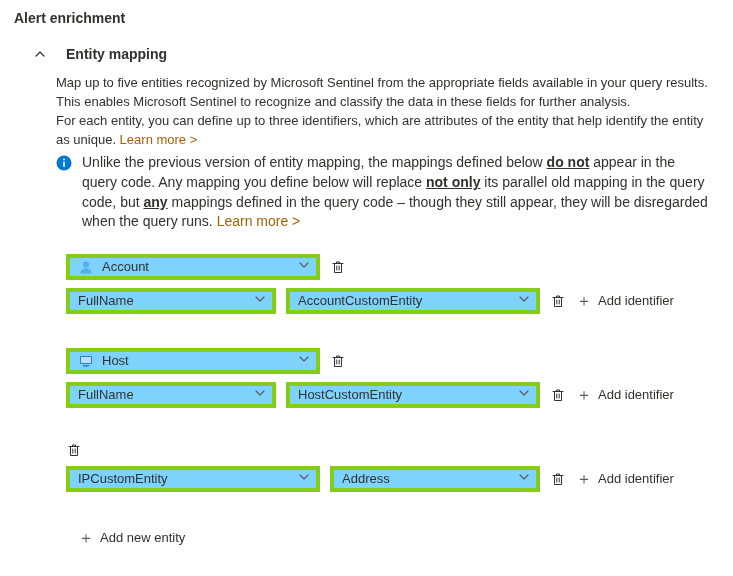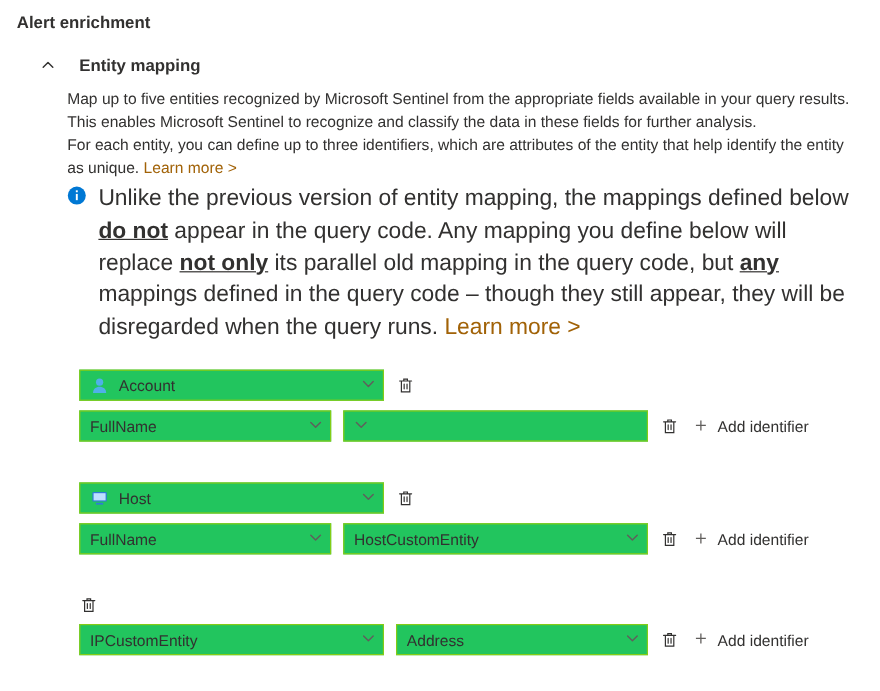"Unlike the previous version of" .info-text { font-size: 19px -> 14px }
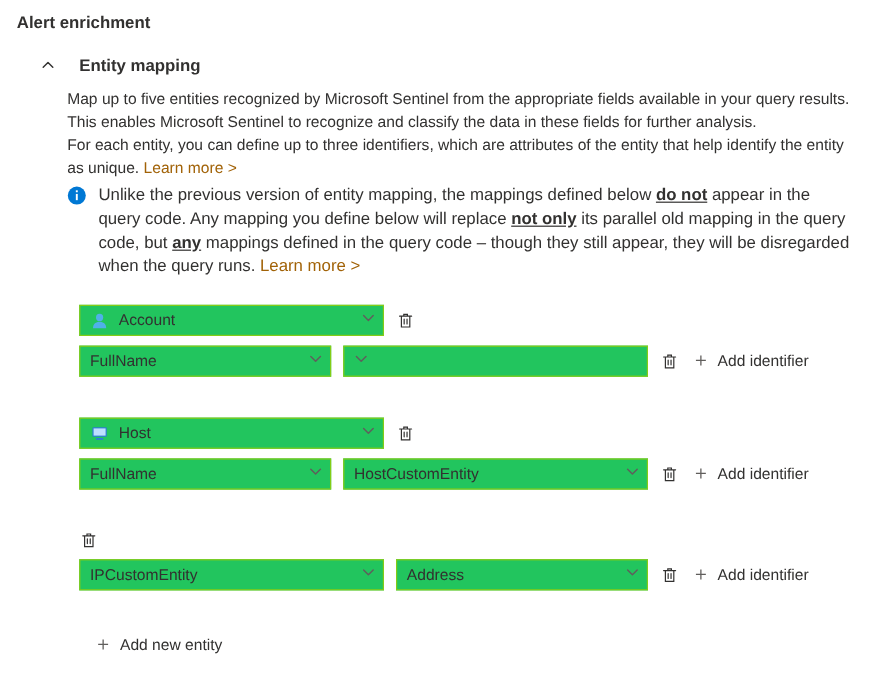"Account" .dropdown { background: #22c55e -> #7dd3fc; border: 1px solid #84cc16 -> 4px solid #84cc16 }
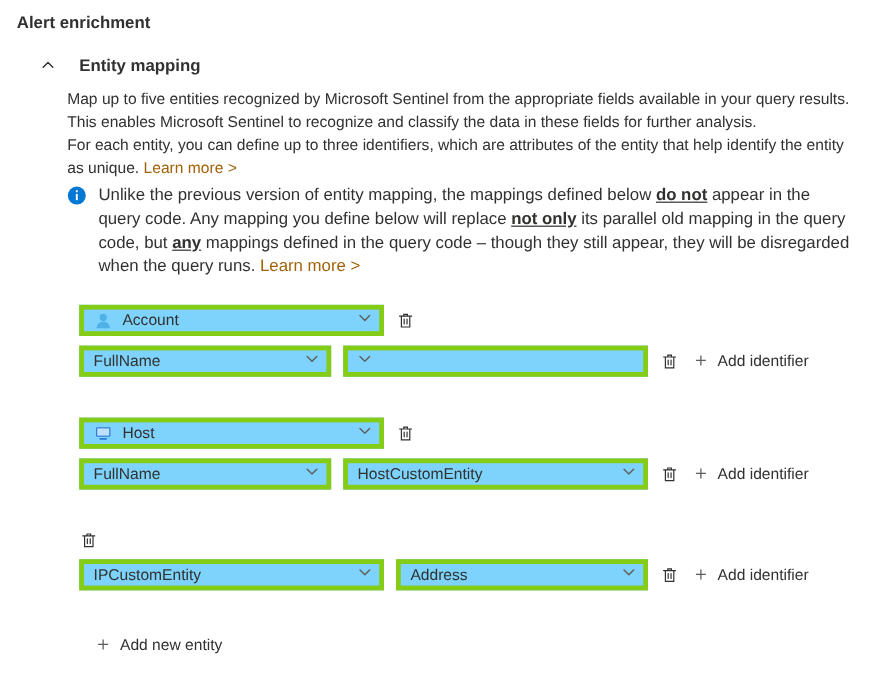"AccountCustomEntity" span { html: none -> <span>AccountCustomEntity</span> }
